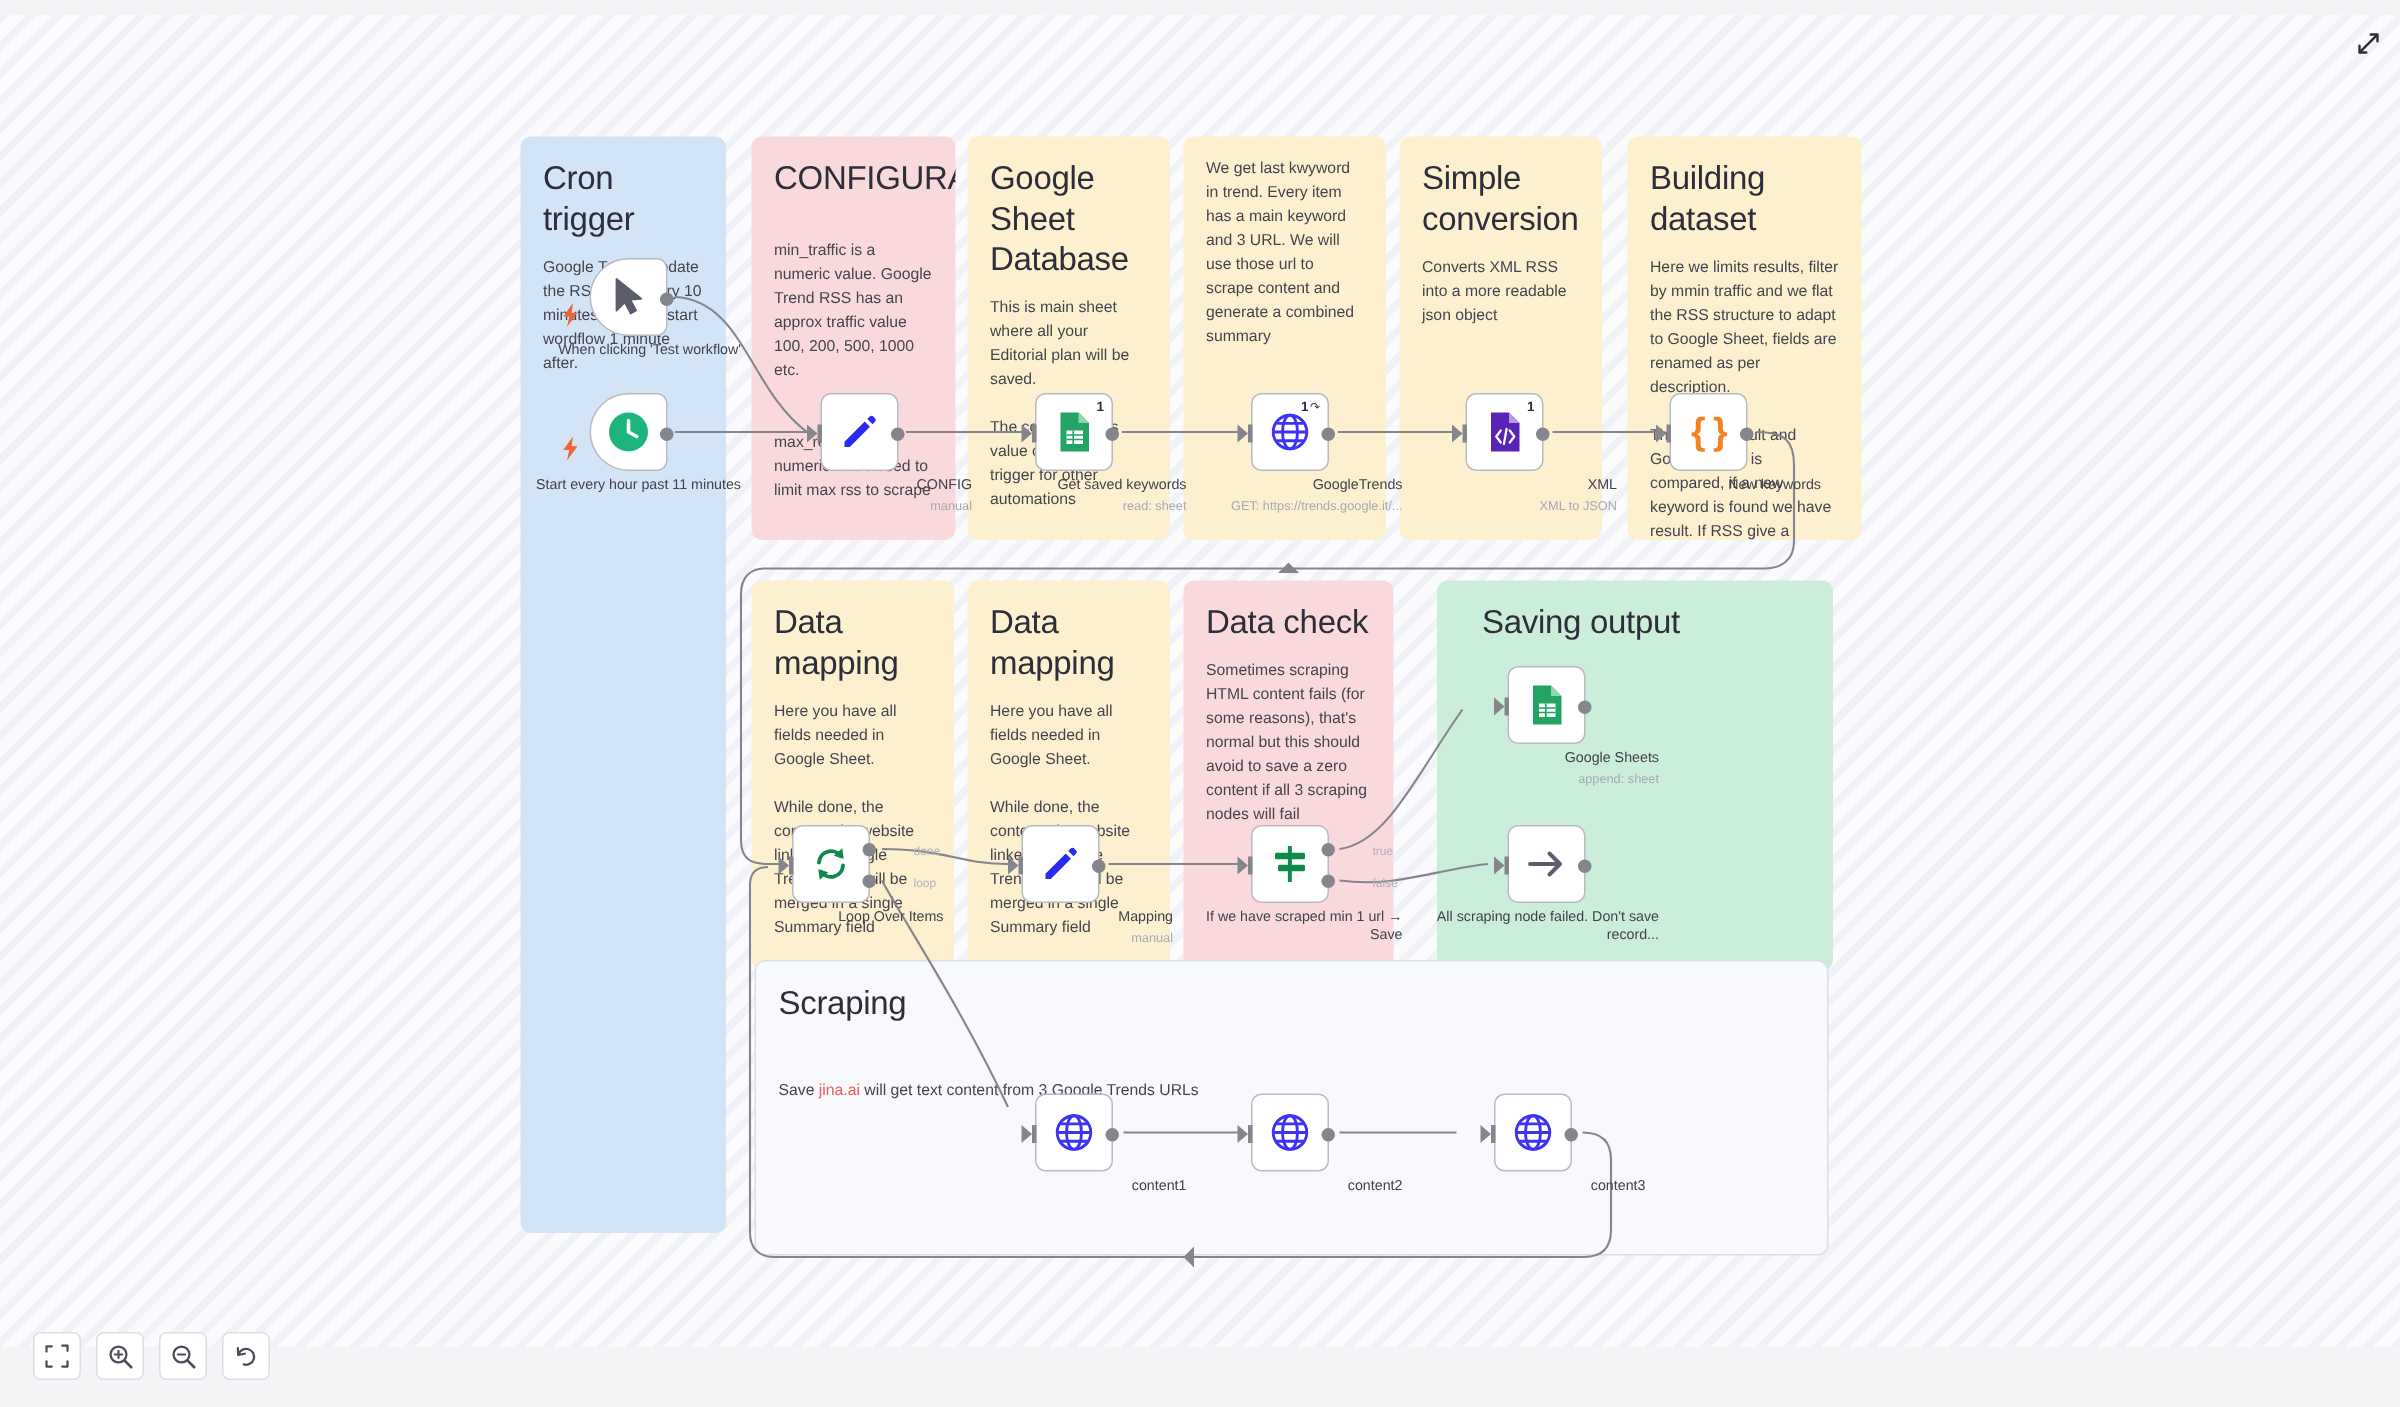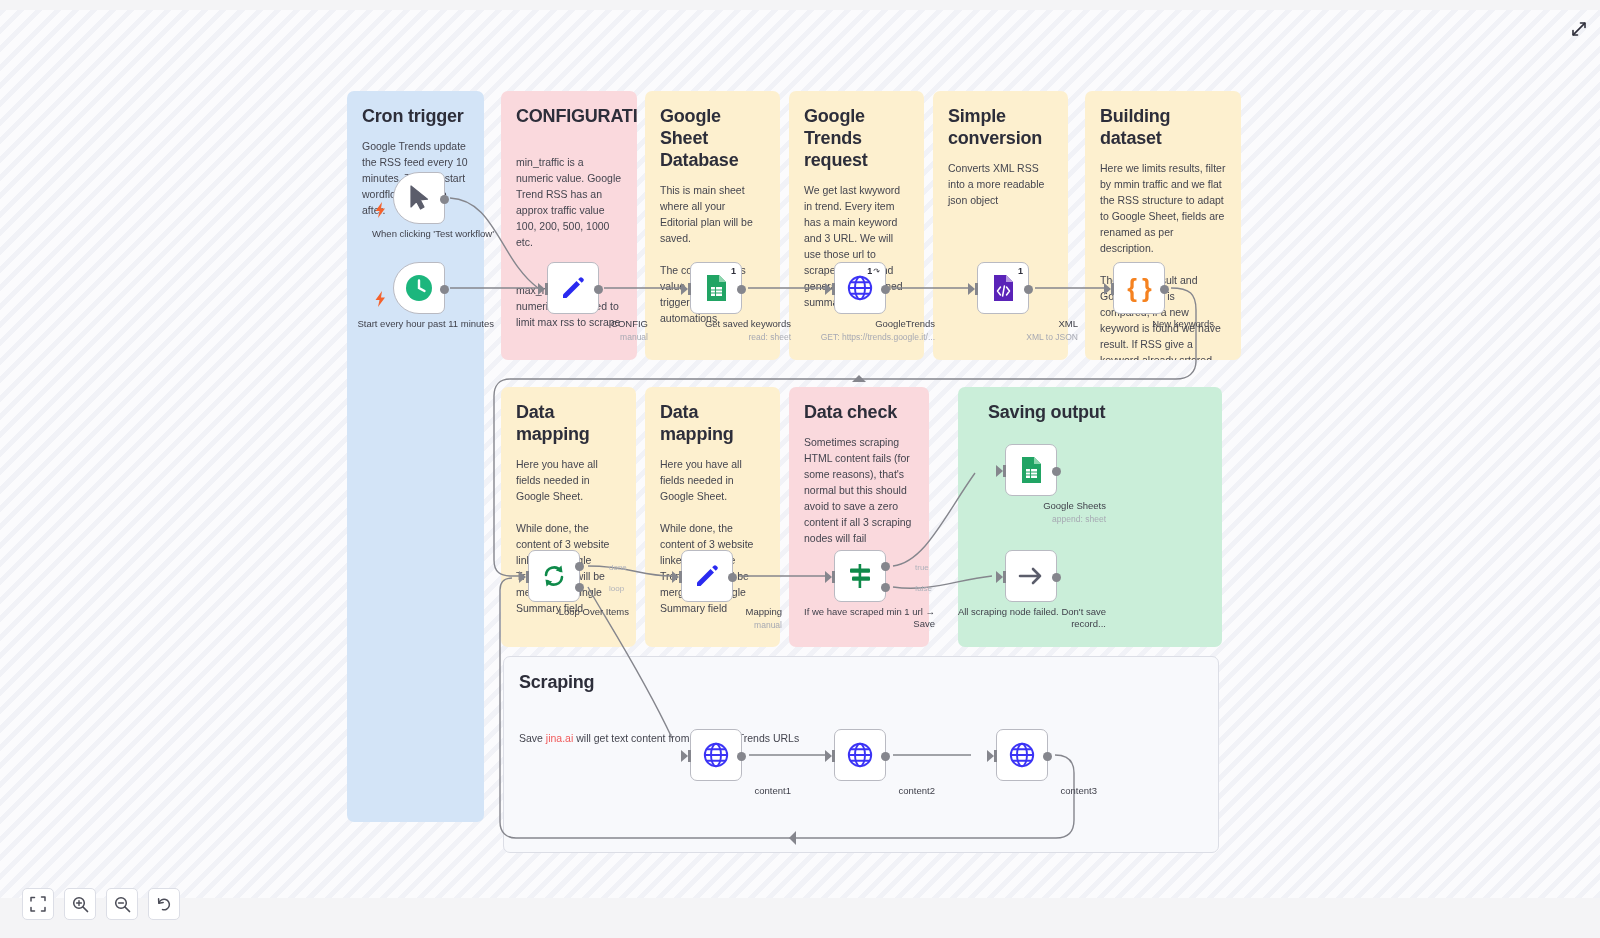"Cron trigger" .note .note-title { font-size: 18px -> 22px; font-weight: bold -> normal }
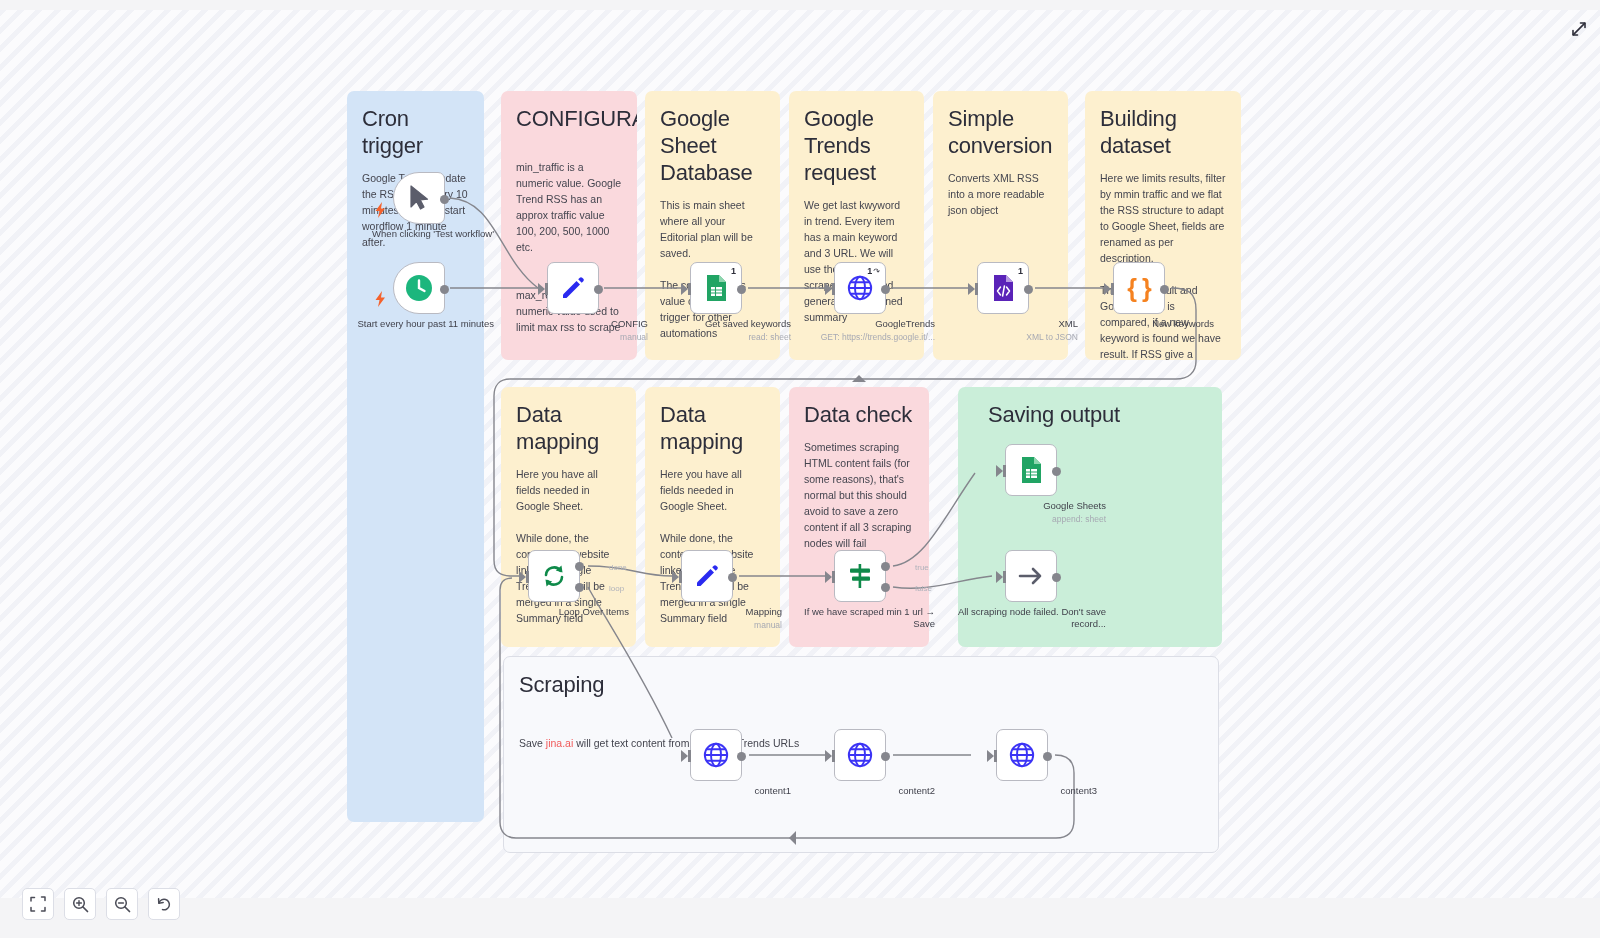"Google Trends request" div.note-title { html: <div>Google Trends request</div> -> none }
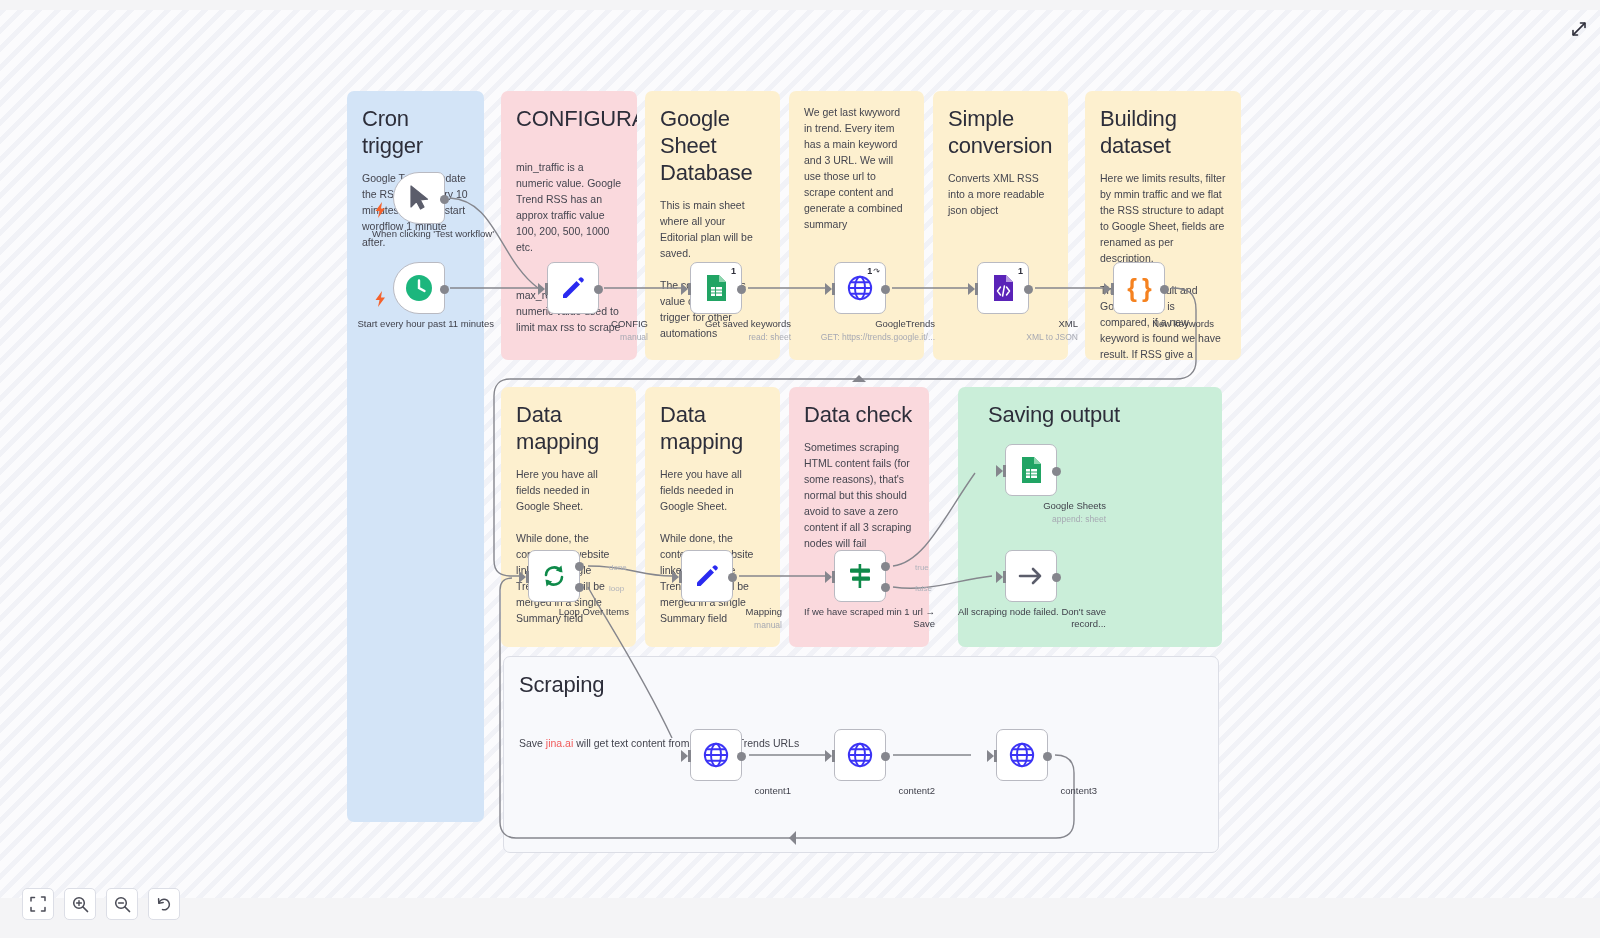"Scraping" div.note { top: 646px -> 630px }
